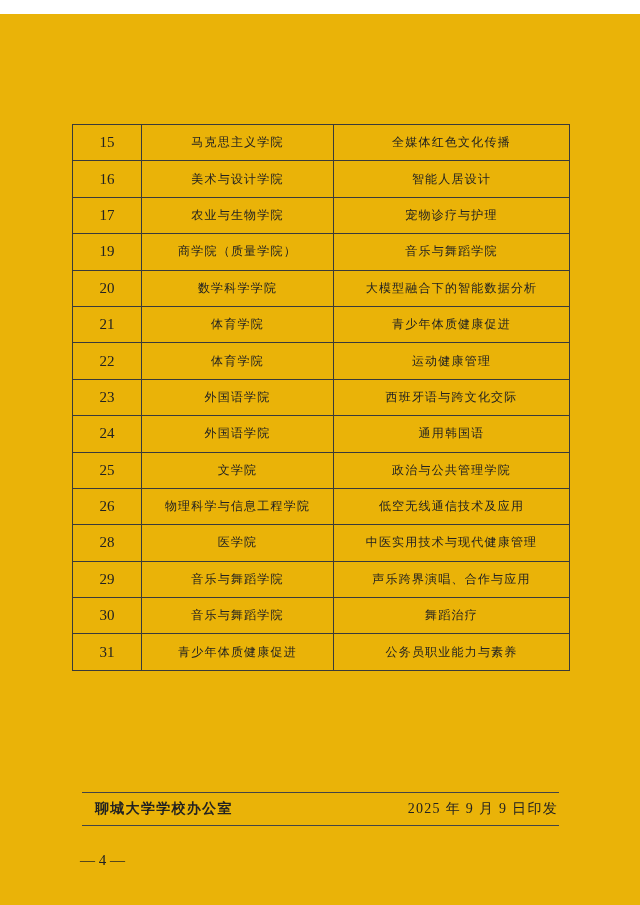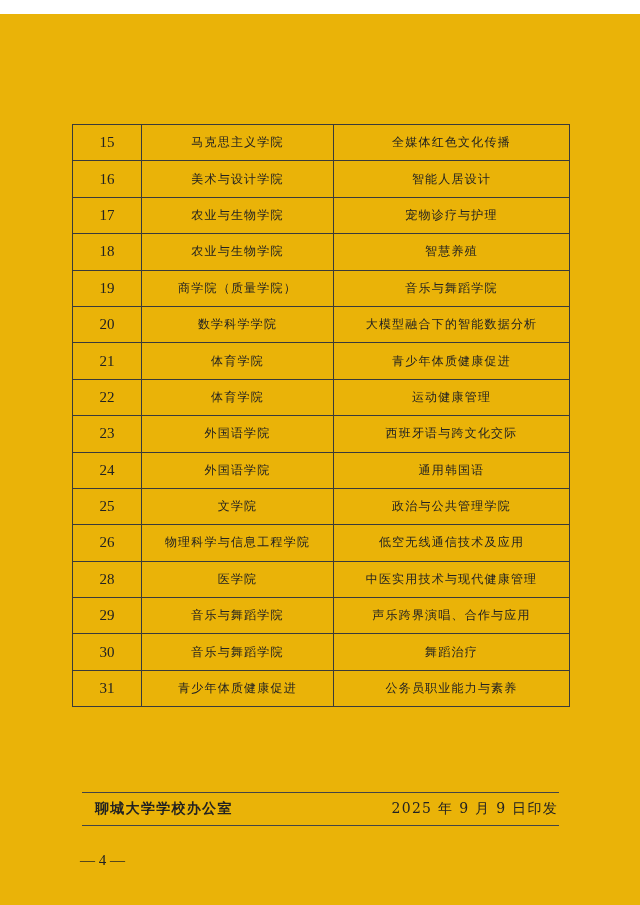"18" tr { html: <tr> <td>18</td> <td>农业与生物学院</td> <td>智慧养殖</td> </tr> -> none }
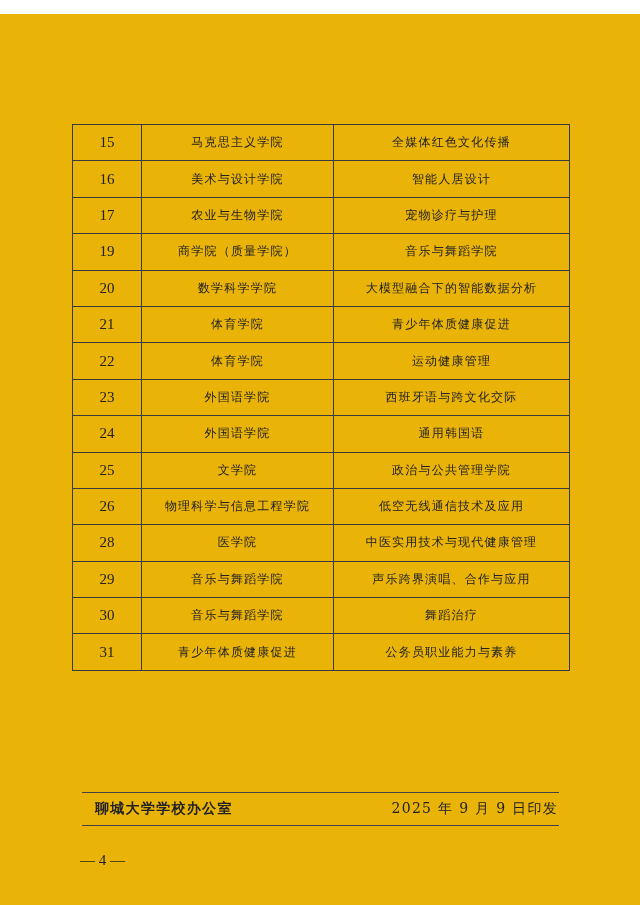"2025 年 9 月 9" .footer-right { font-family: none -> Liberation Serif, serif }
